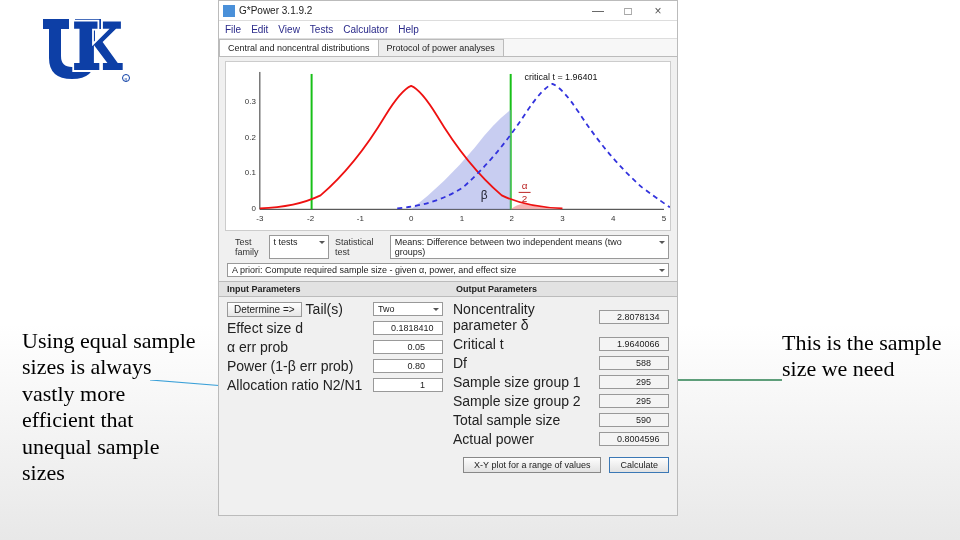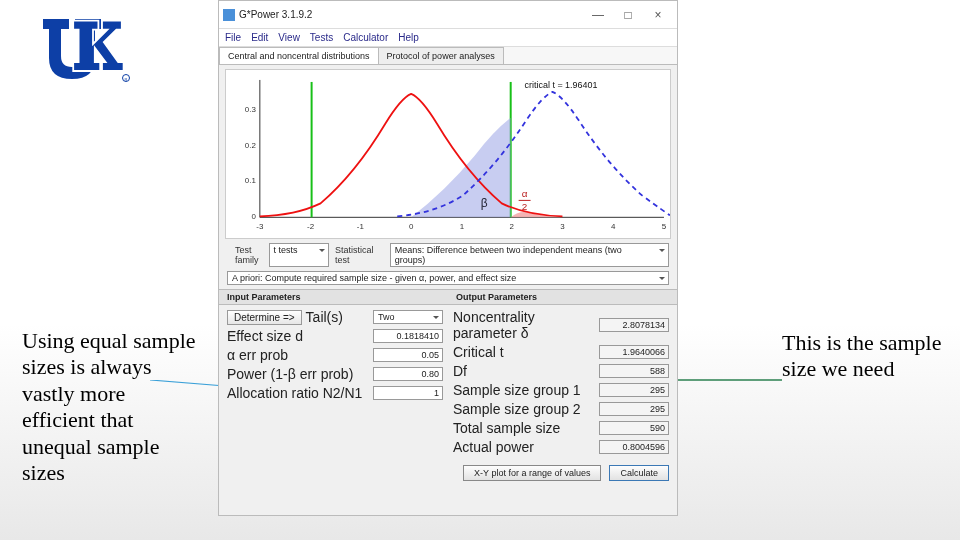"G*Power 3.1.9.2" .titlebar { height: 28px -> 20px }
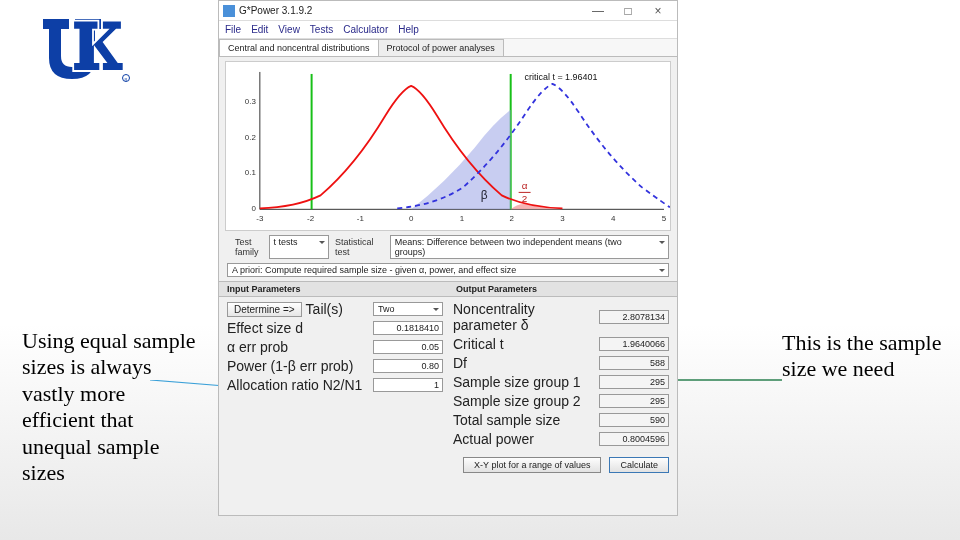"2.8078134" .prow .val { padding: 1px 3px -> 1px 17px }
